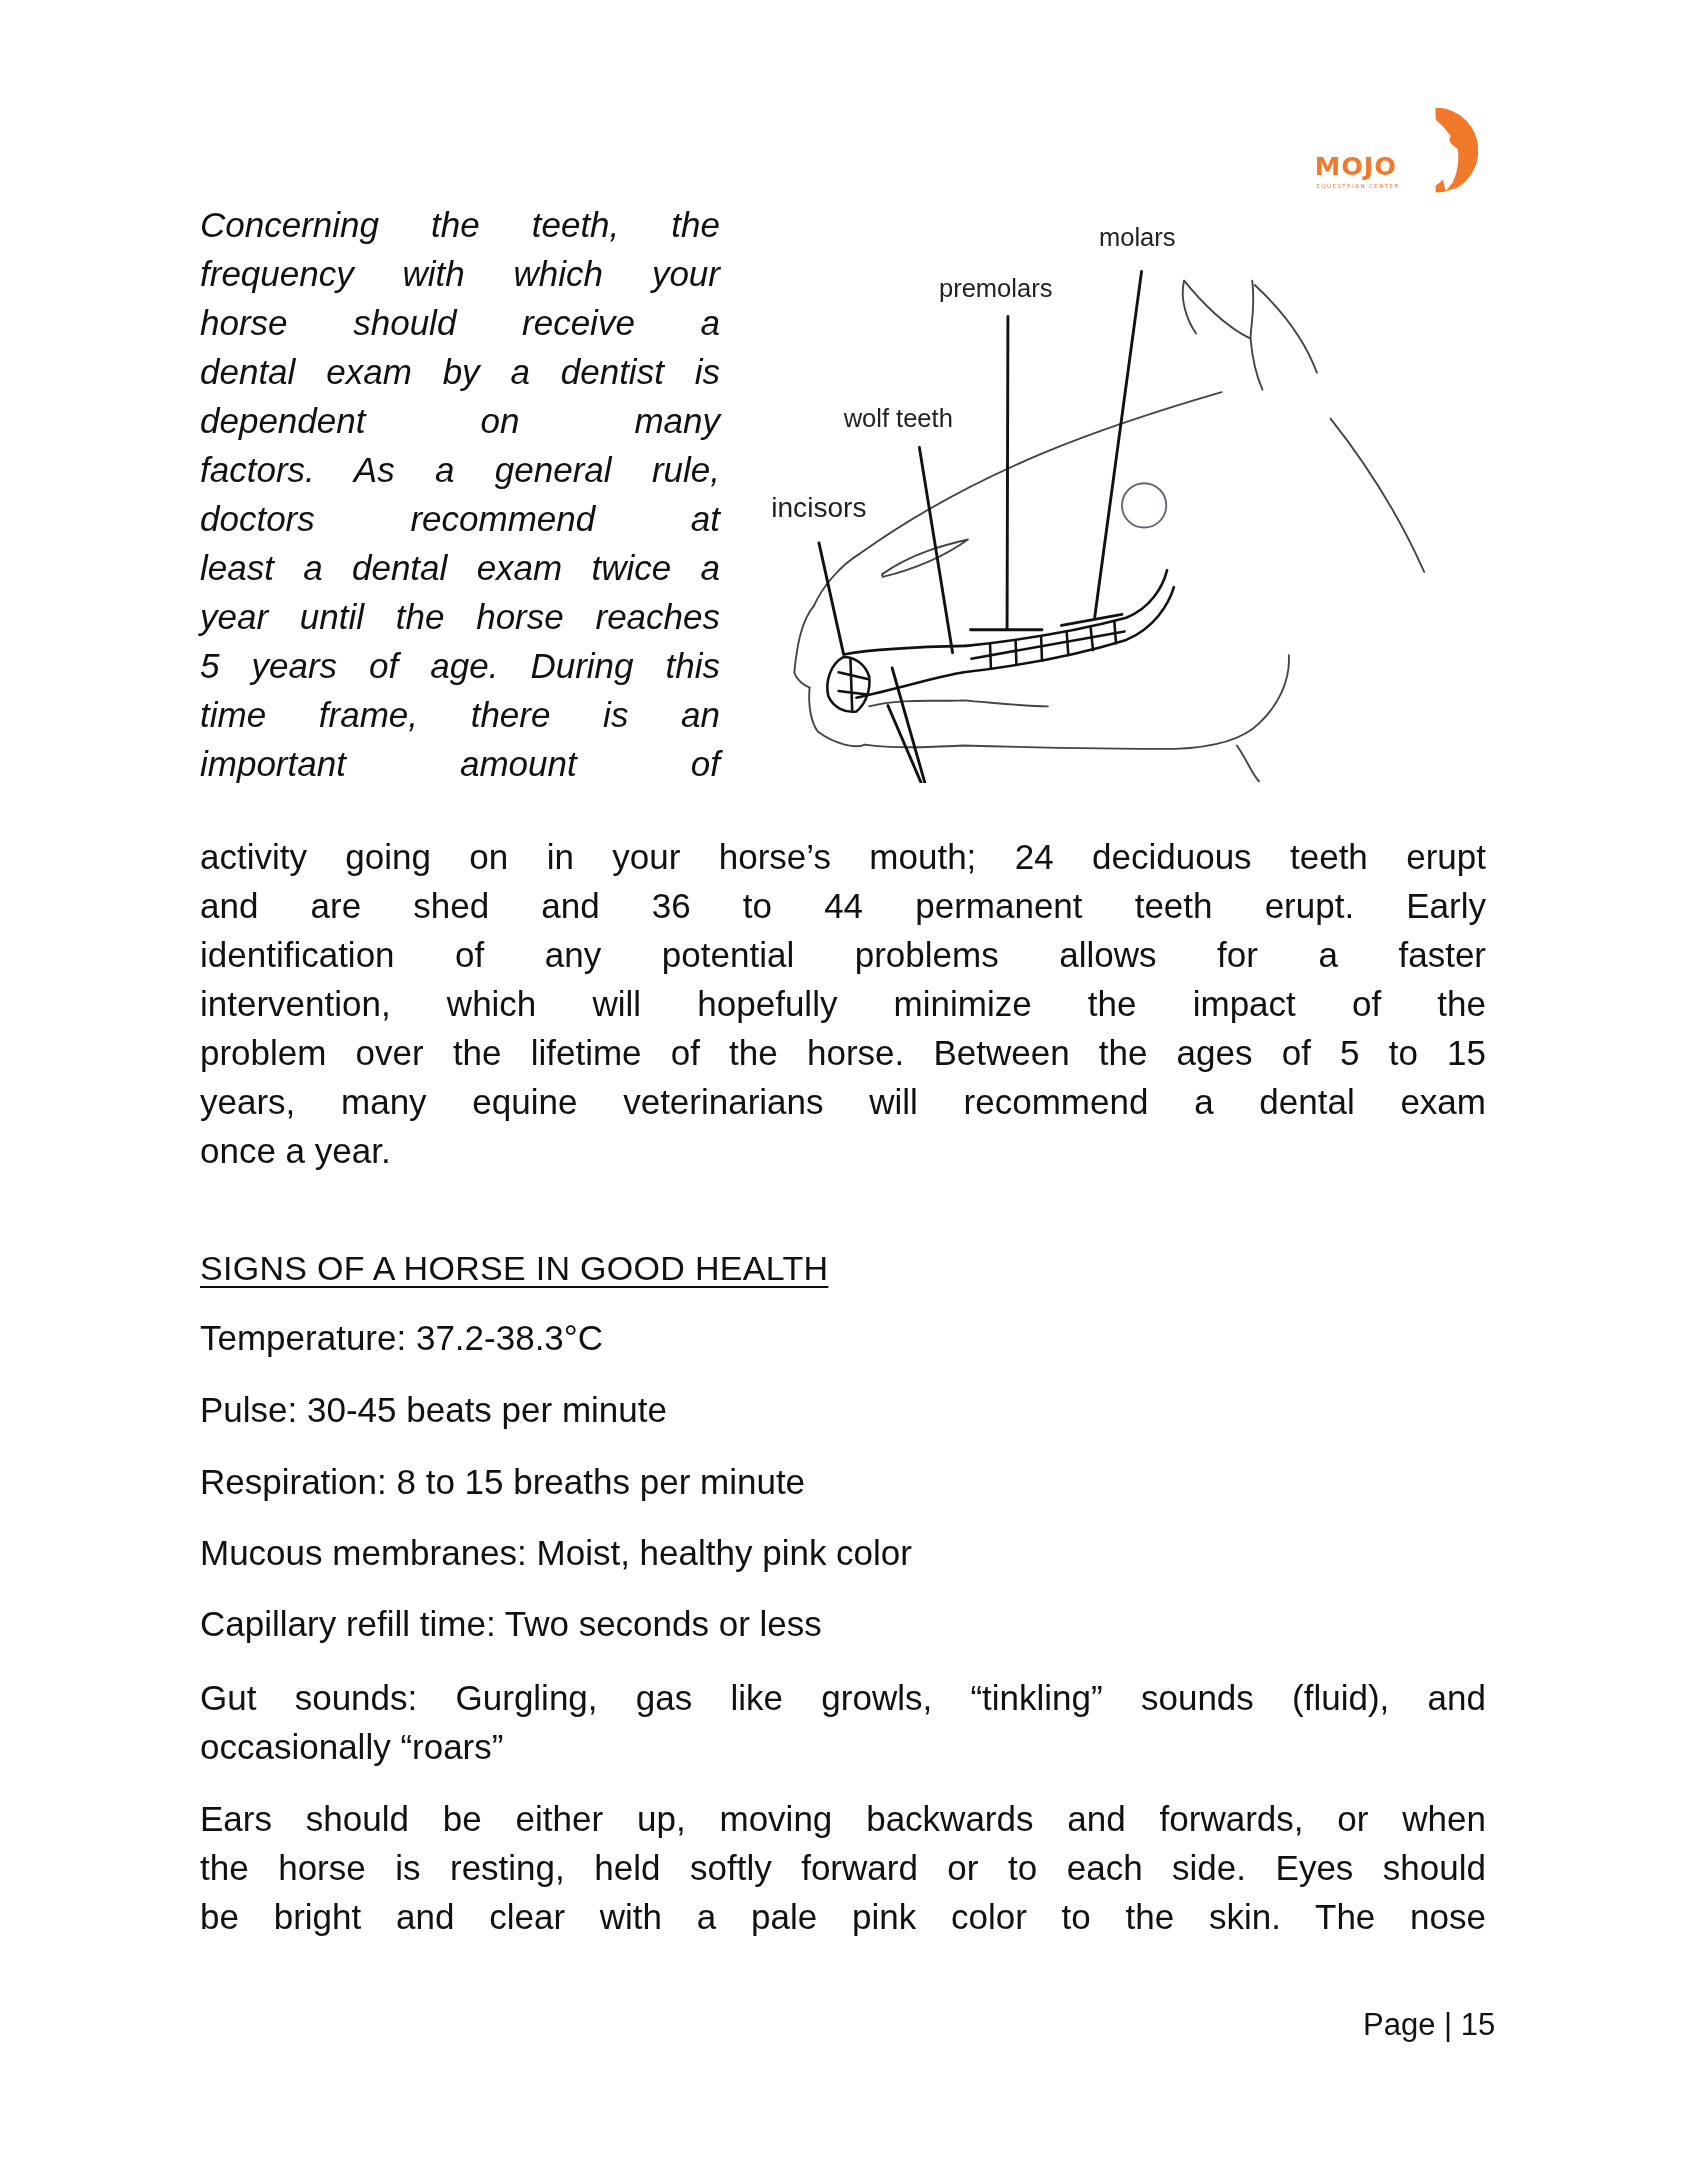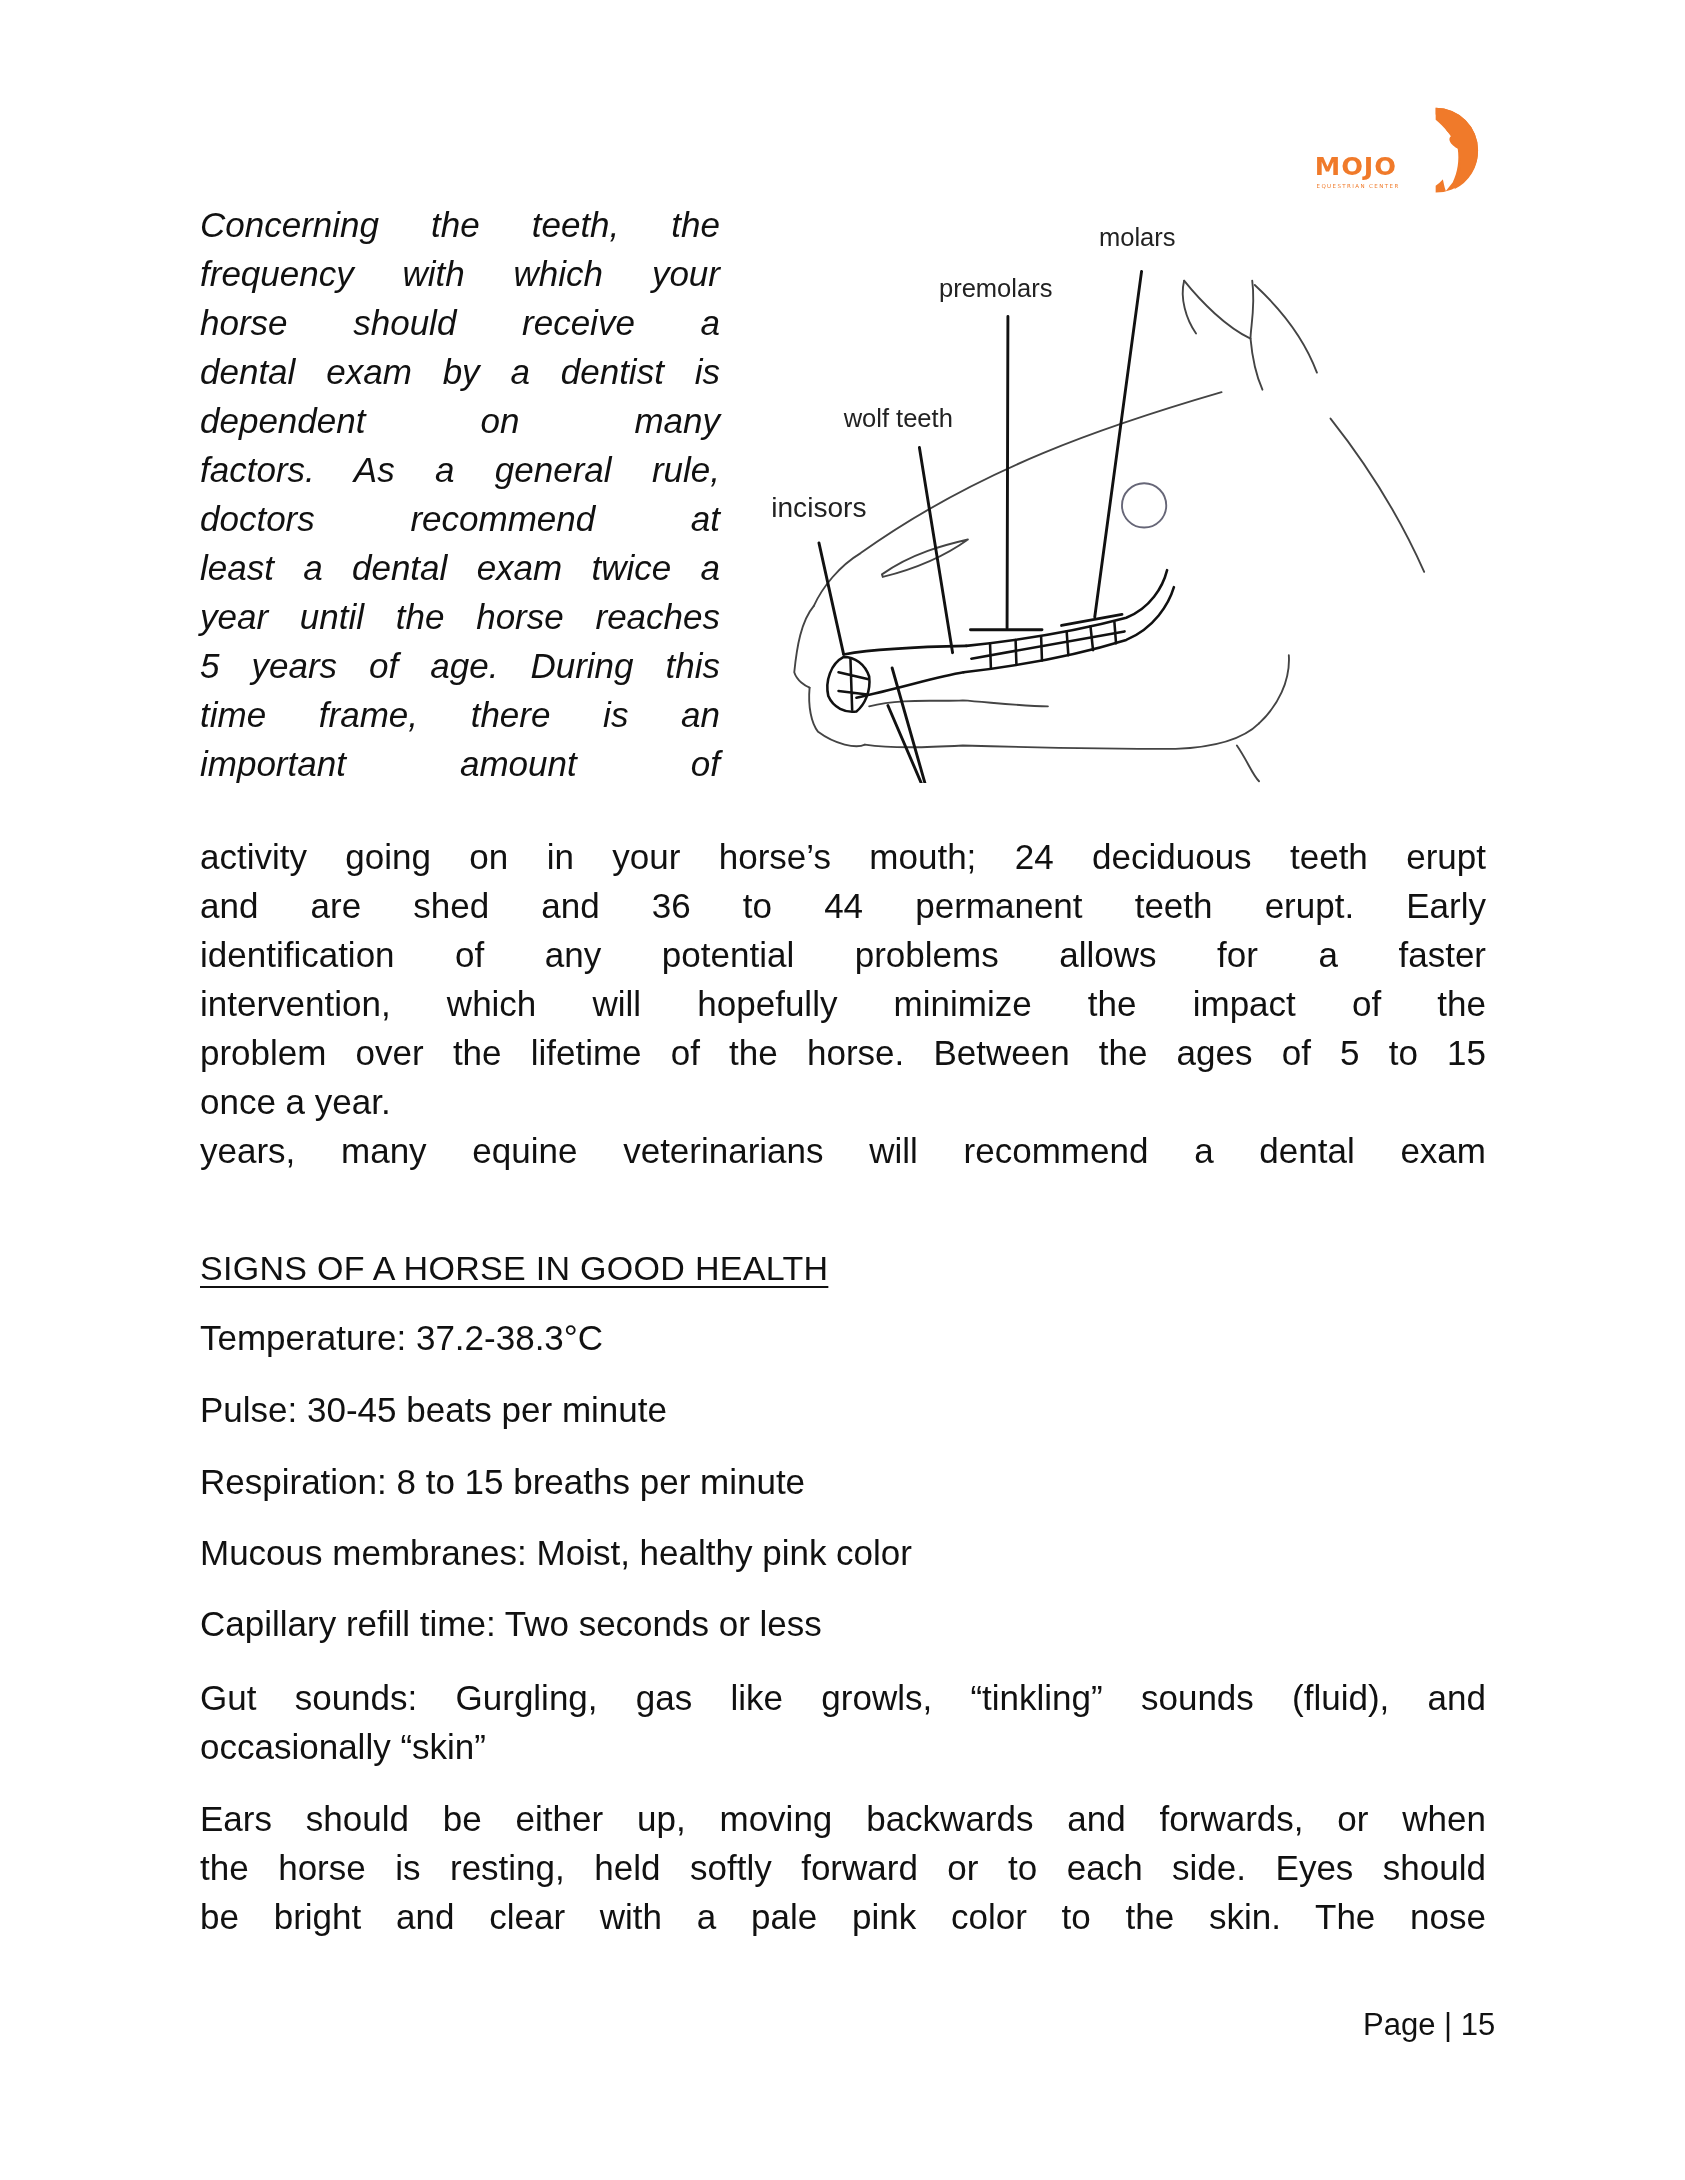"once a year." span.line { order: before "years, many equine veterinarians will" -> after "years, many equine veterinarians will" }
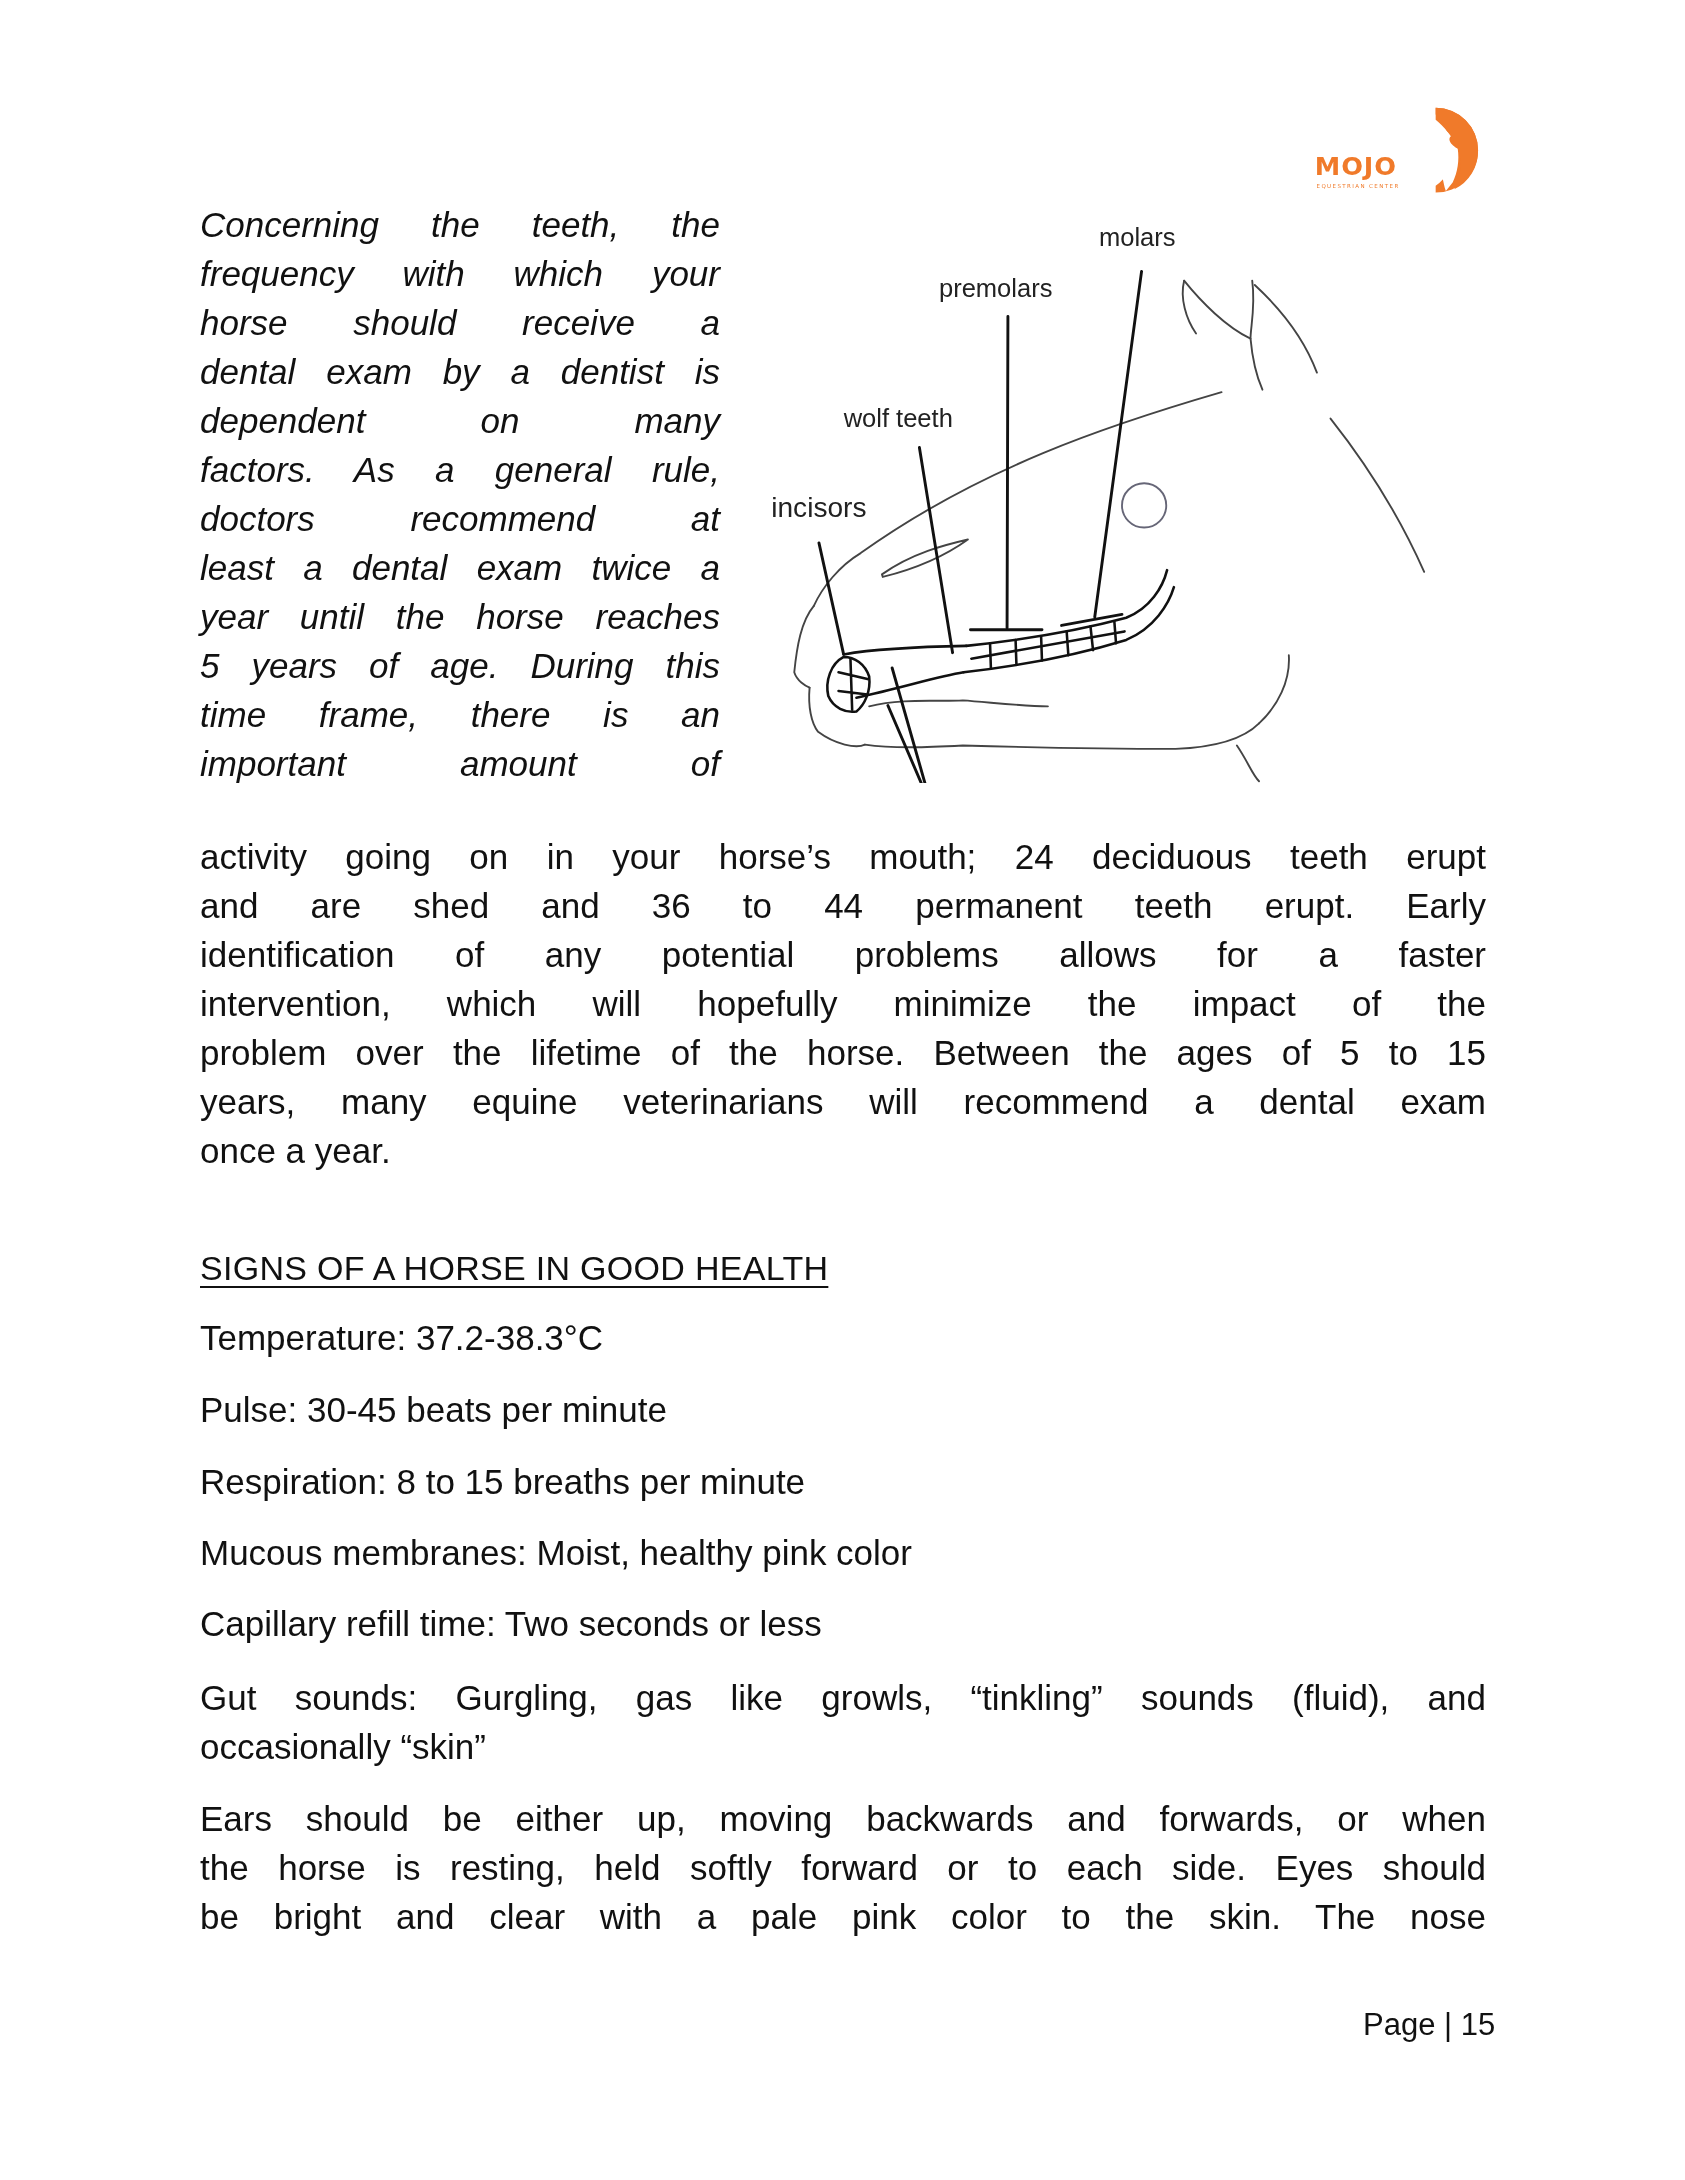"occasionally “skin”" span.line { text: skin -> roars }
